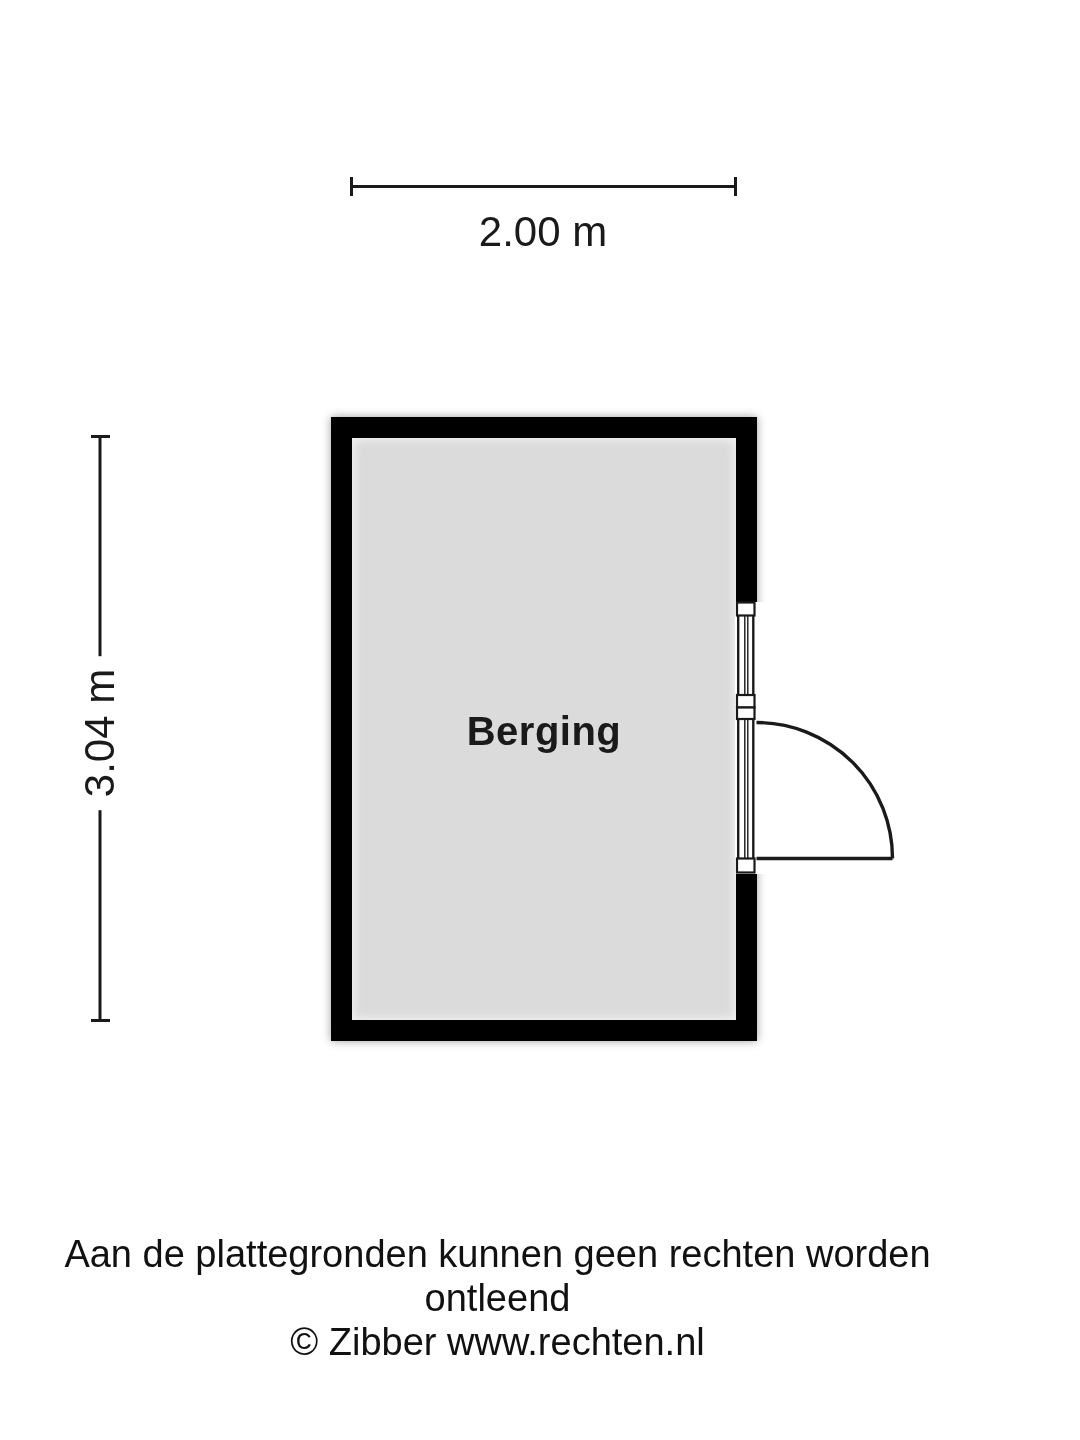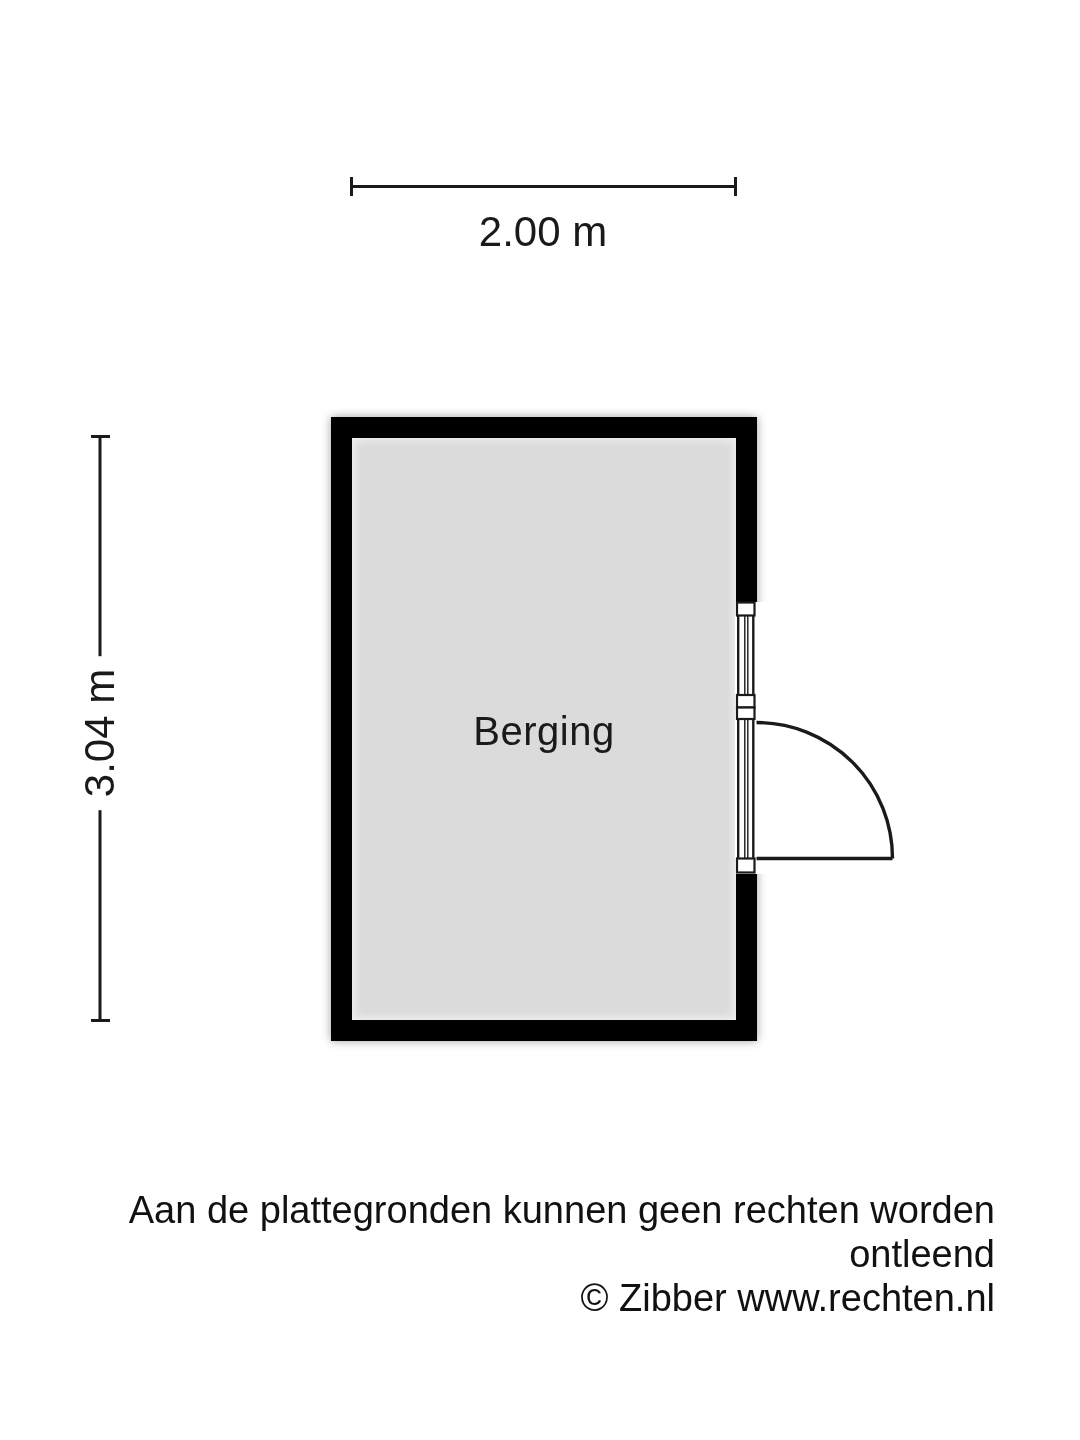"Berging" .room-label { font-weight: none -> bold }
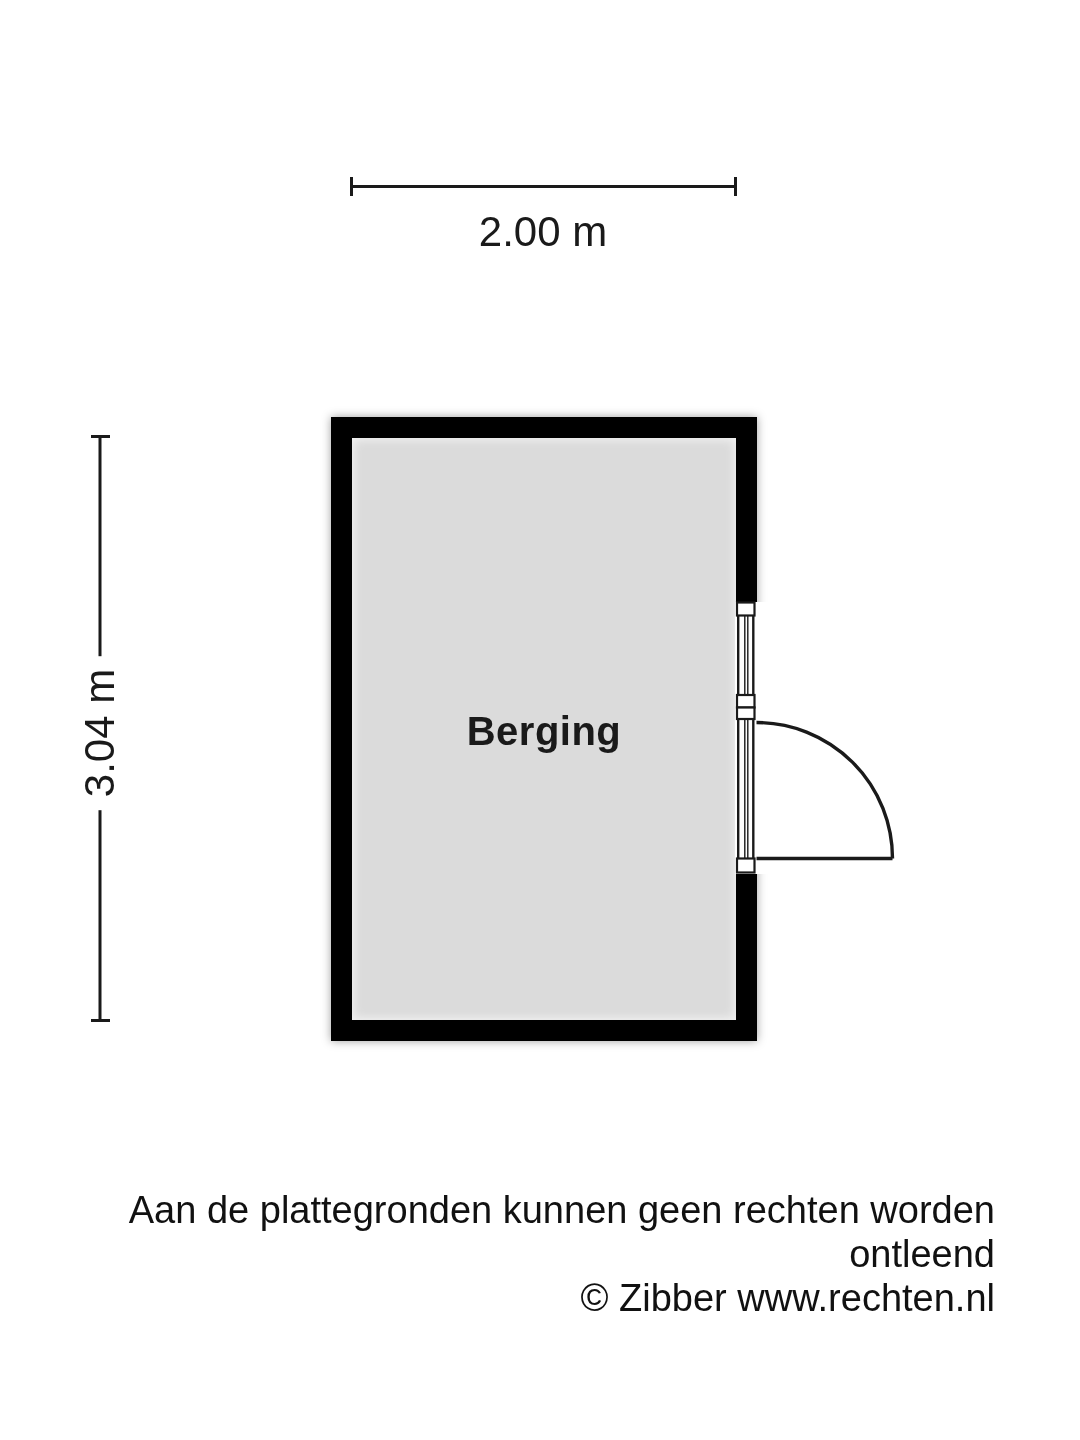"Aan de plattegronden kunnen geen" .footer { text-align: right -> center; top: 1188px -> 1232px }
